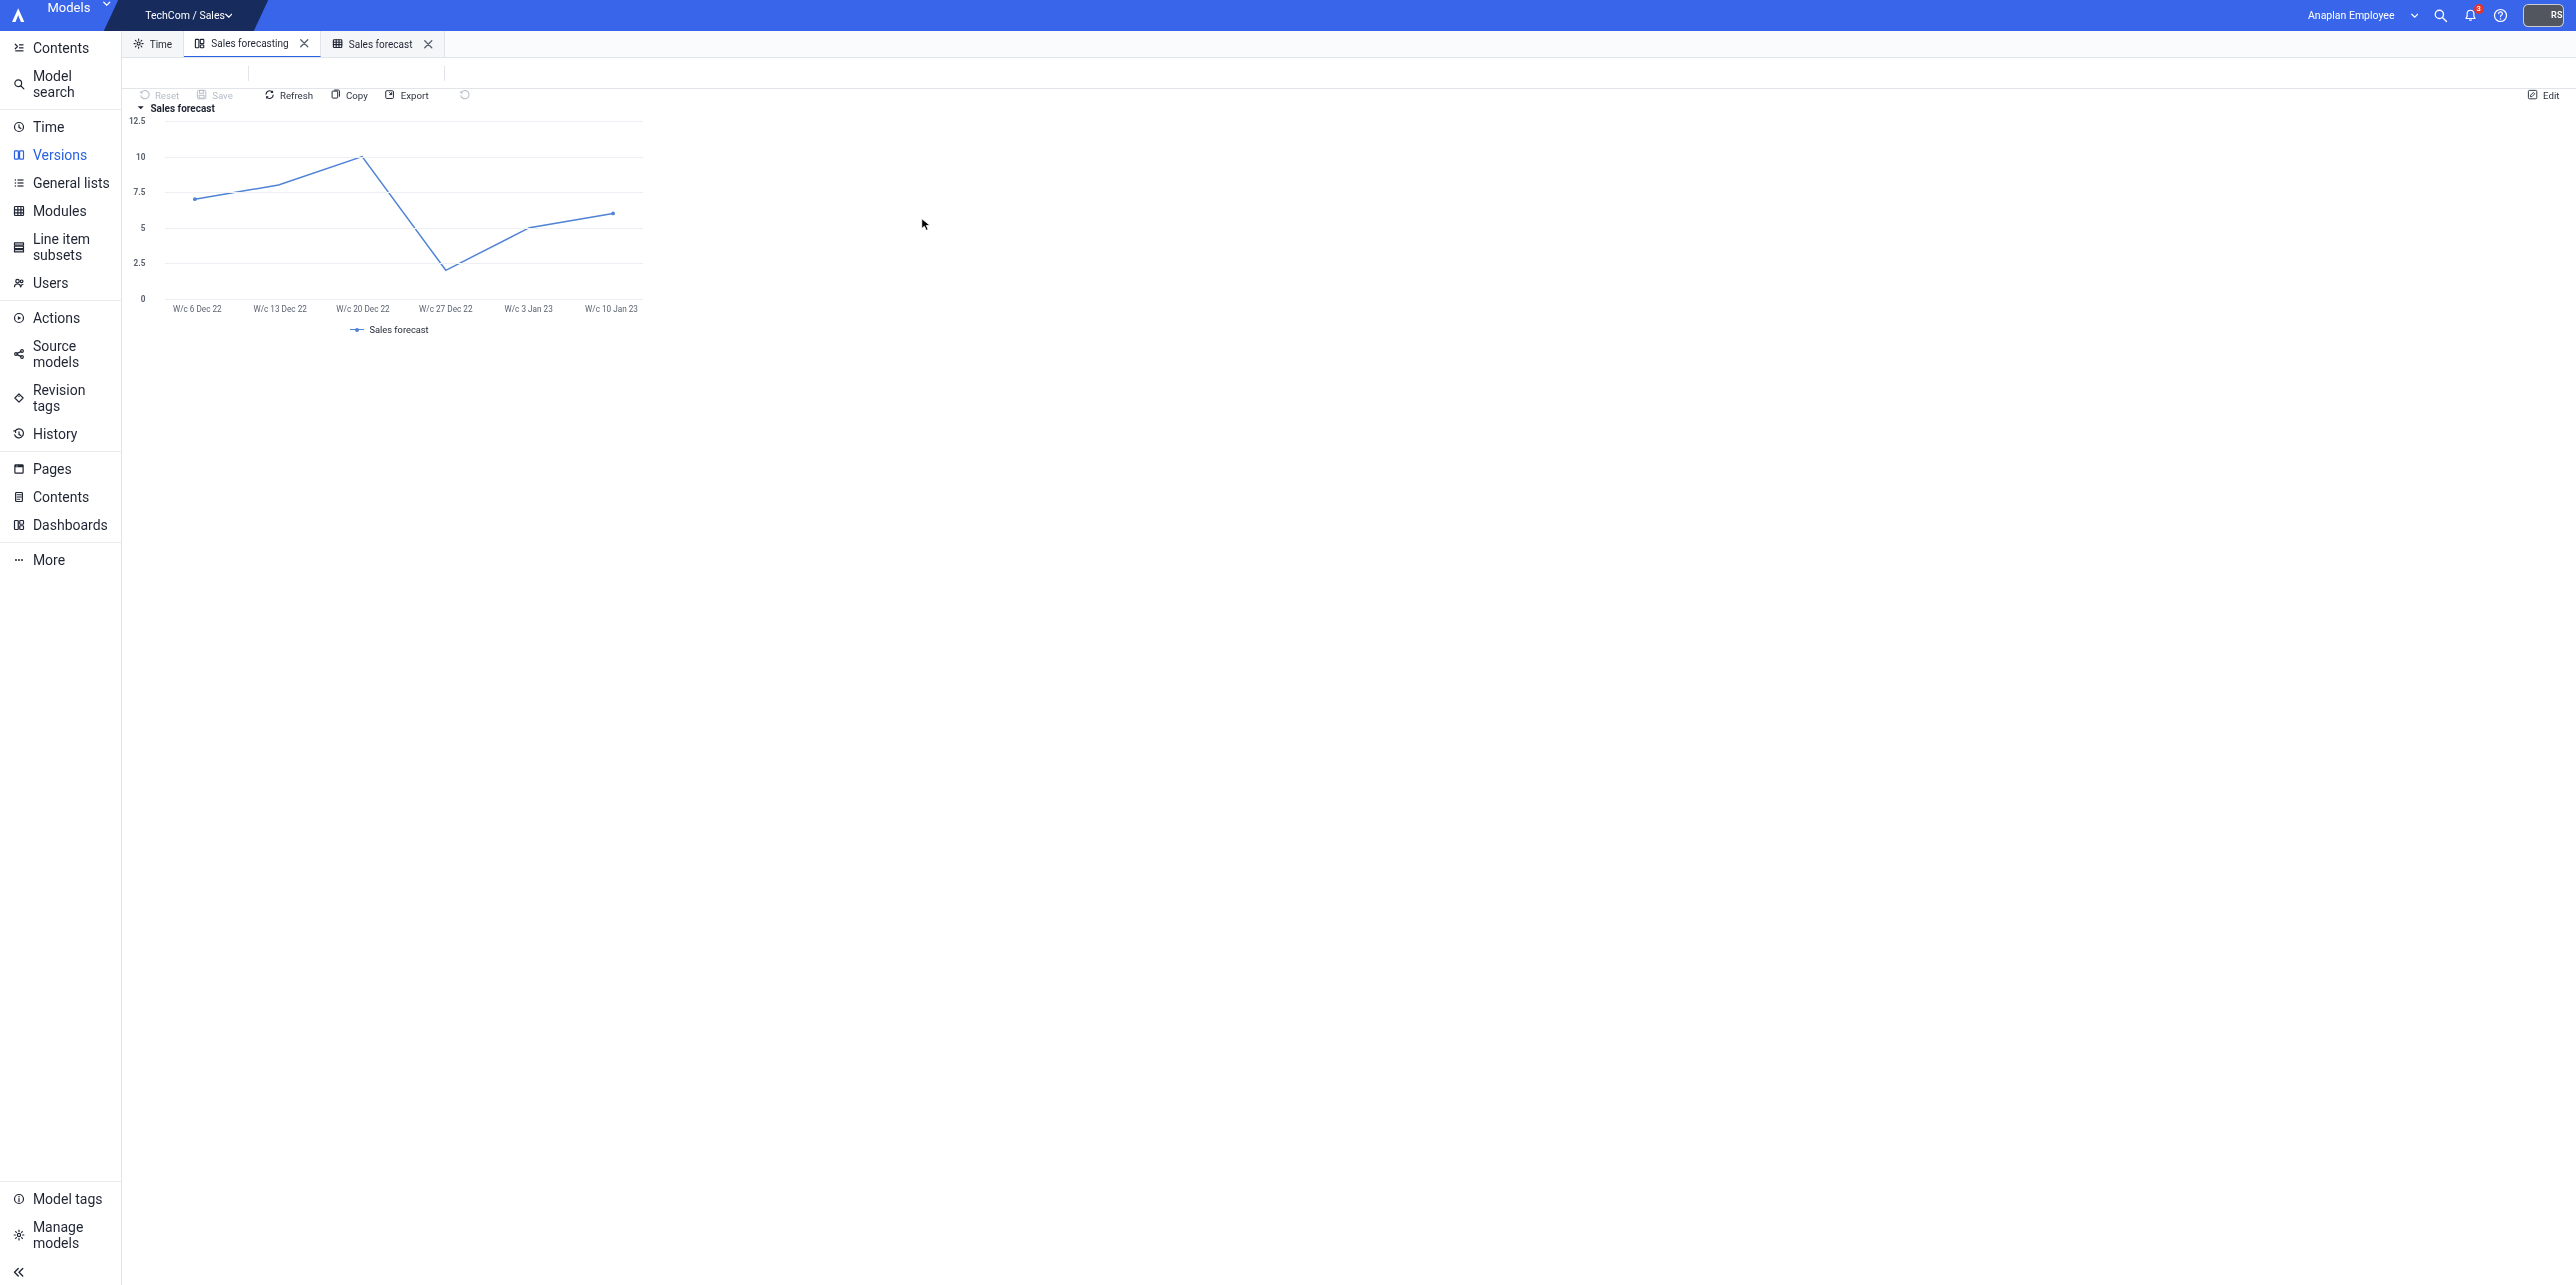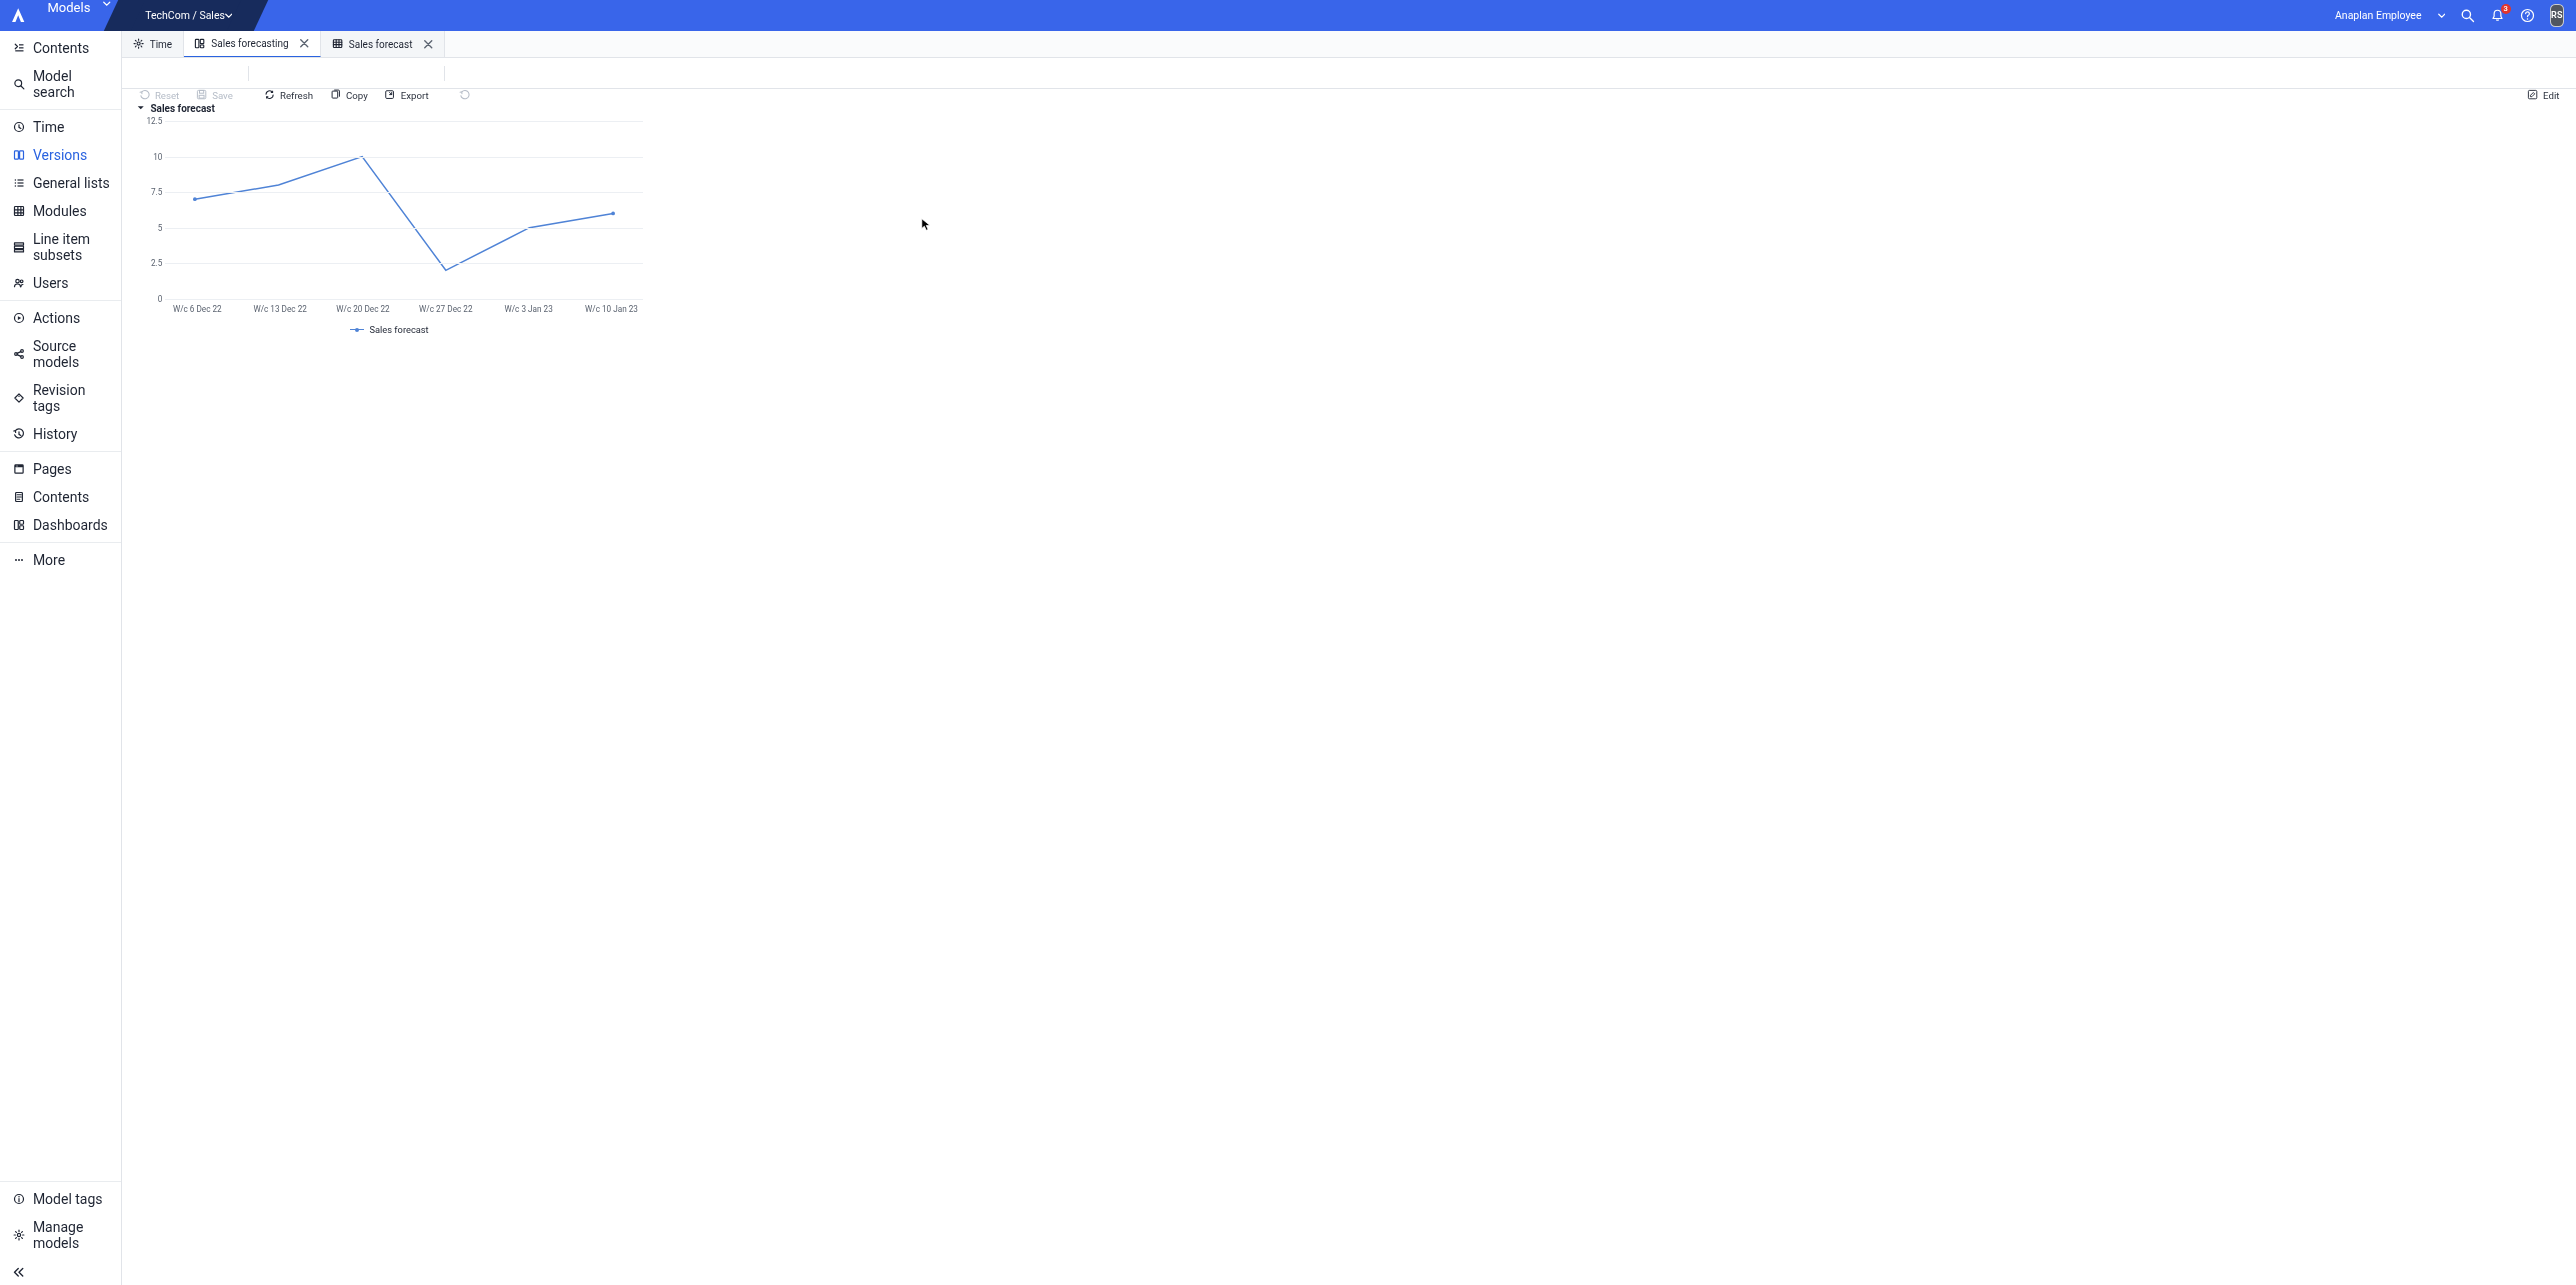"RS" .avatar { width: 14px -> 41px }
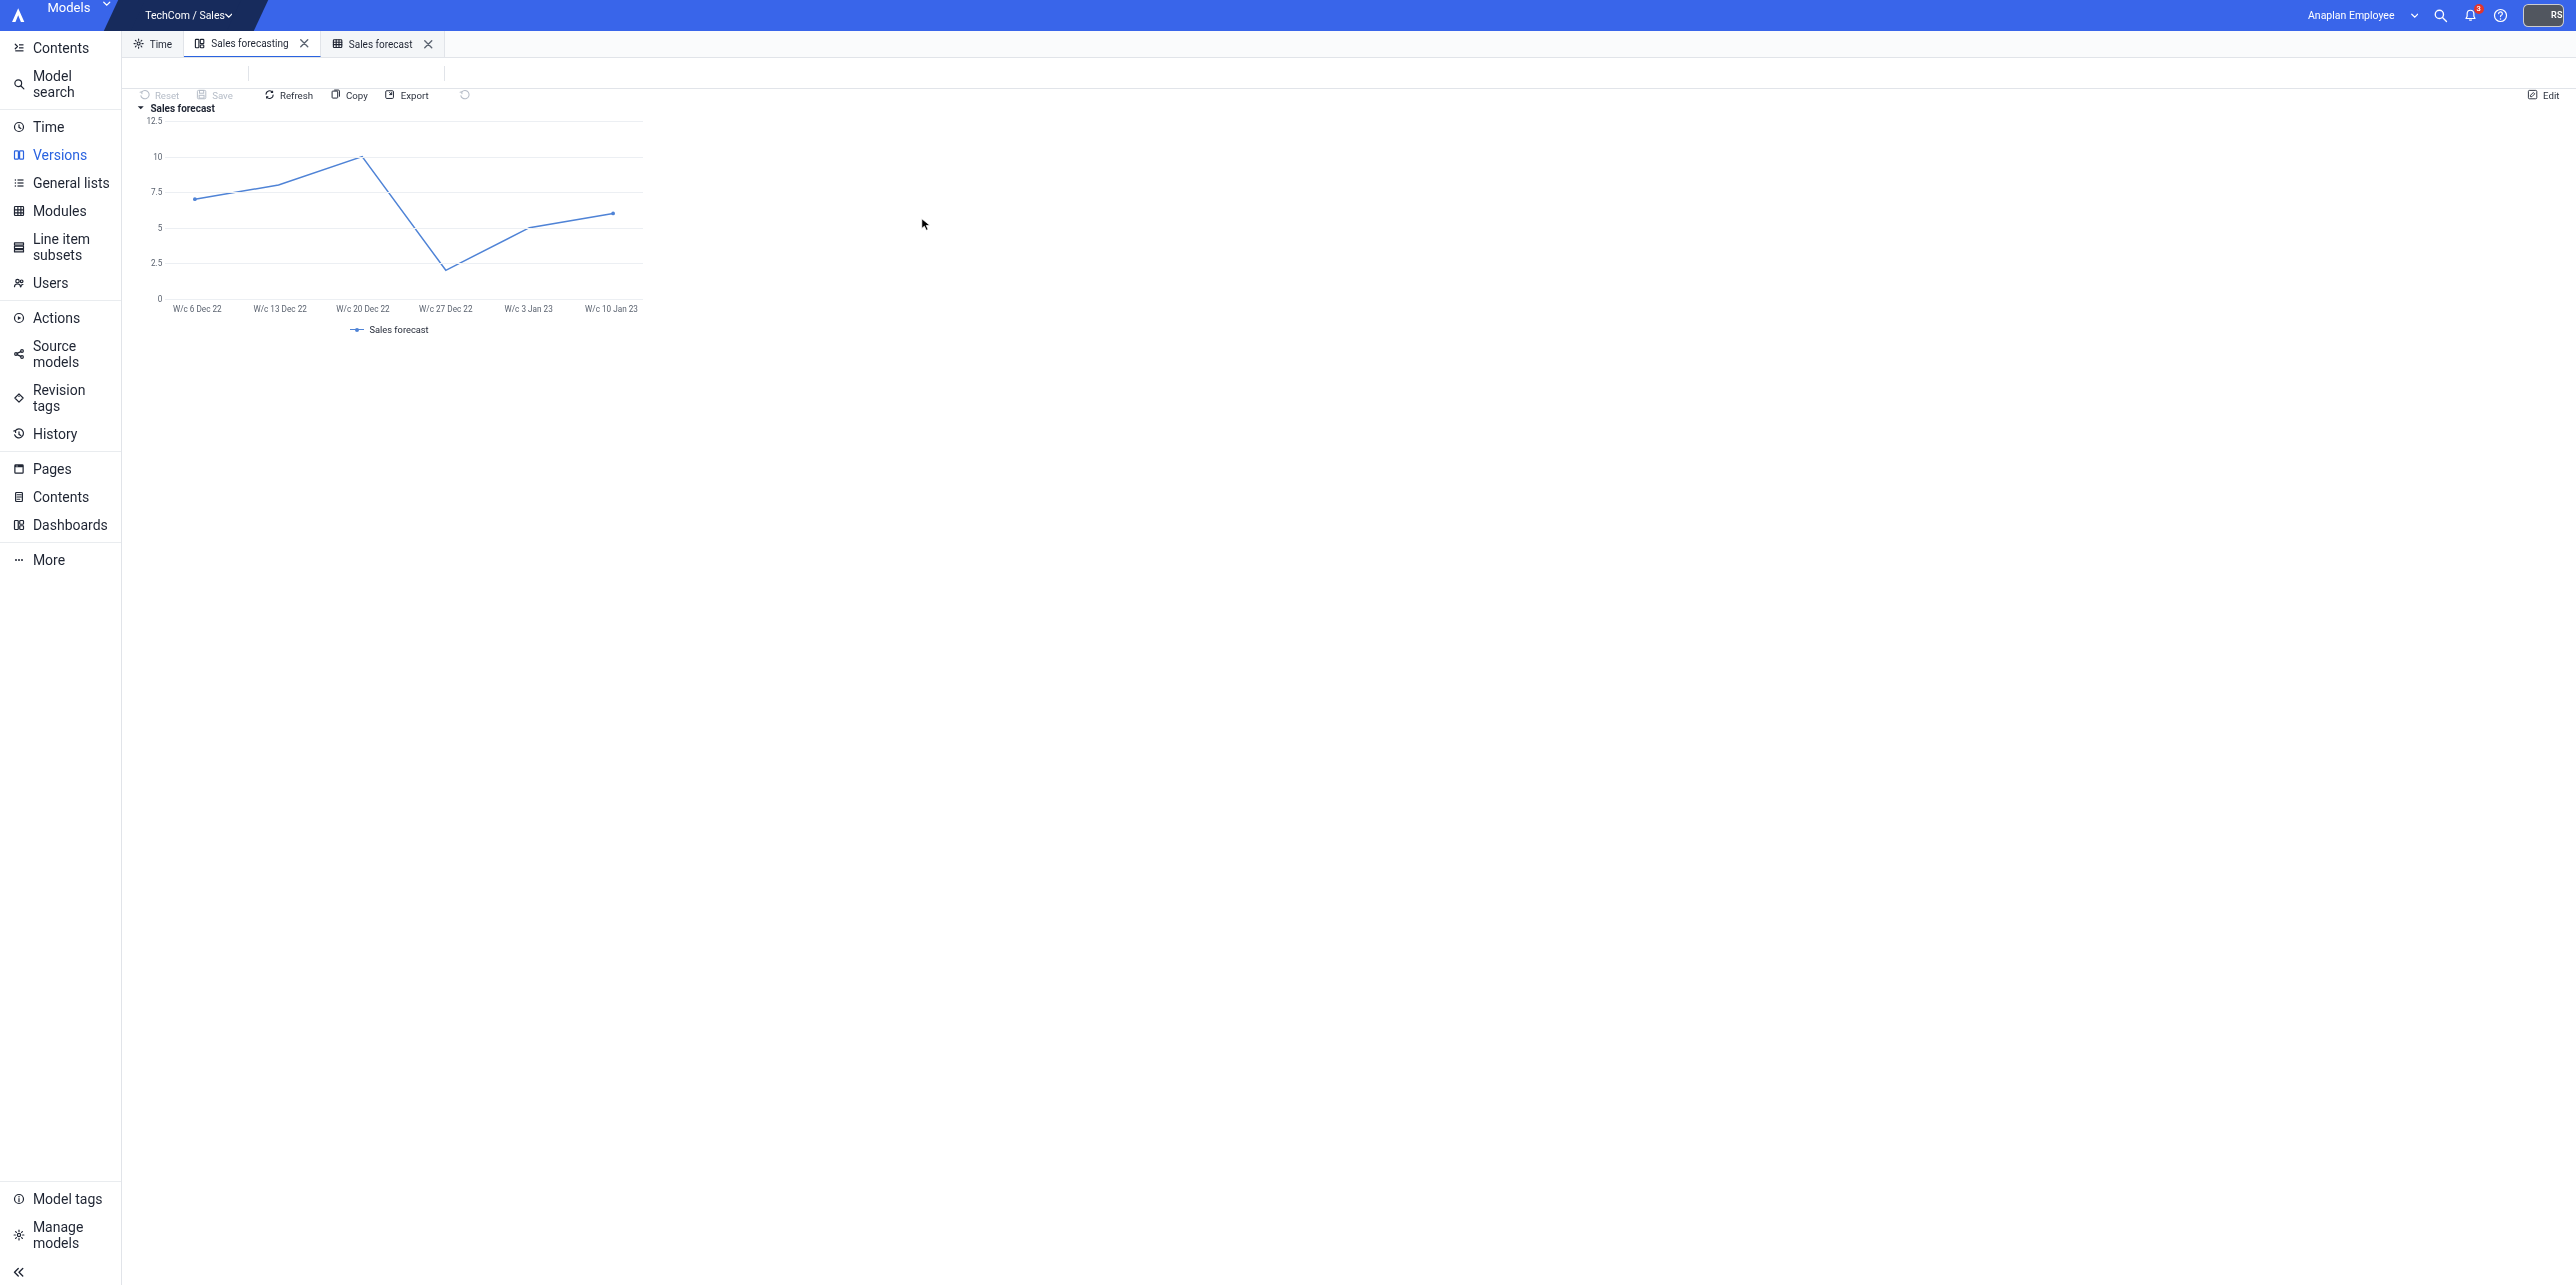"12.5" .y-tick { font-weight: none -> bold; right: 3px -> 20px }
